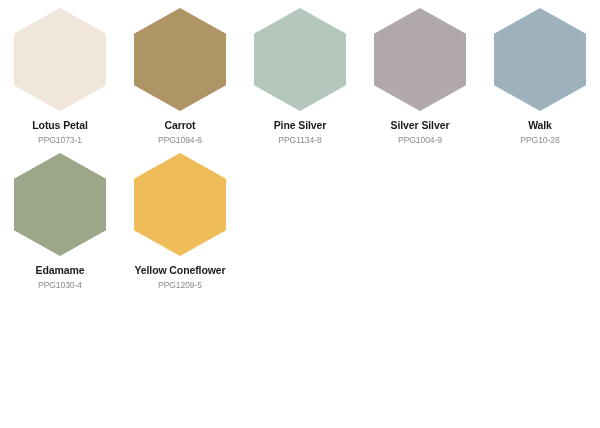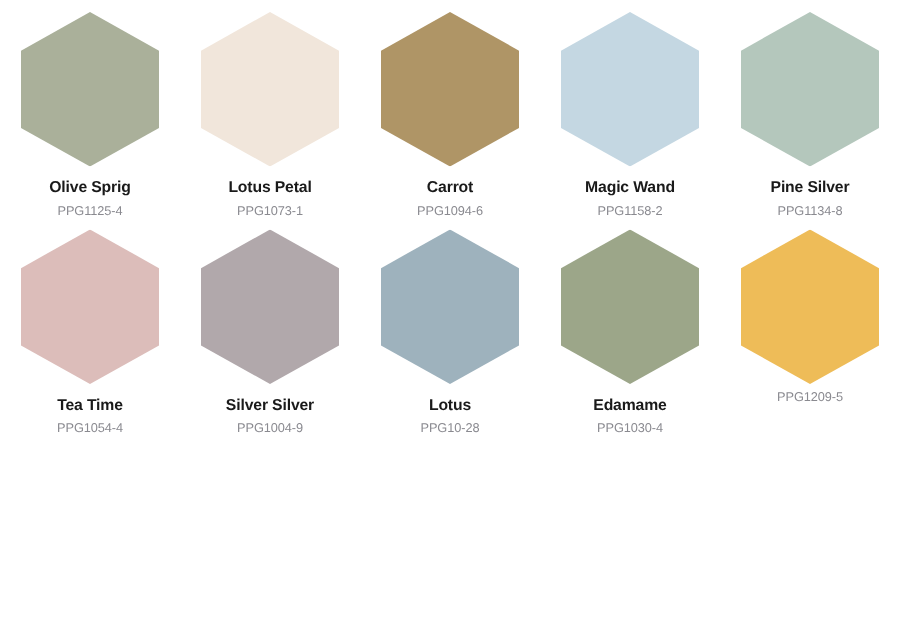"Olive Sprig" div.swatch-cell { html: <div> <div></div> <div>Olive Sprig</div> <div>PPG1125-4</div> </div> -> none }
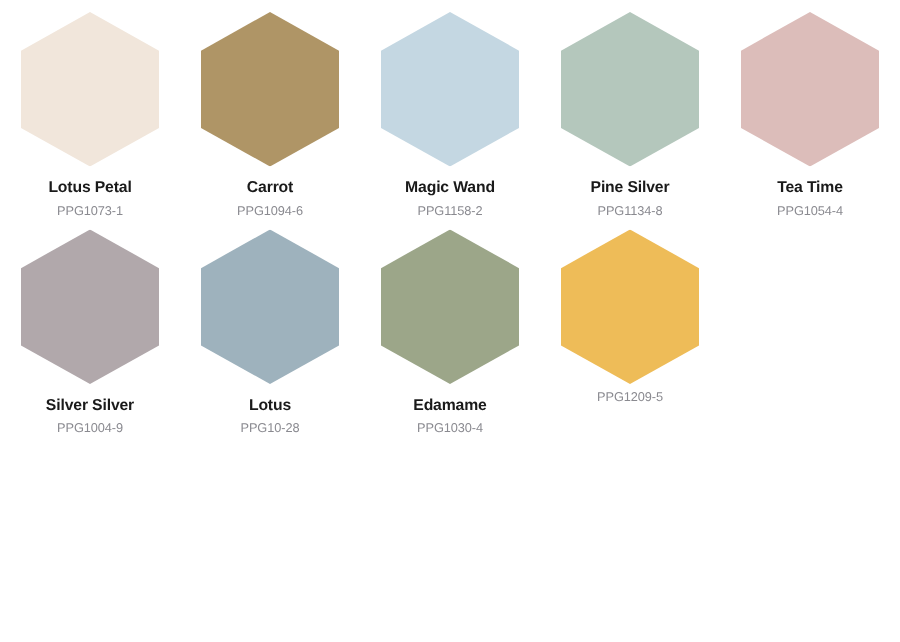"Magic Wand" div.swatch-cell { html: <div> <div></div> <div>Magic Wand</div> <div>PPG1158-2</div> </div> -> none }
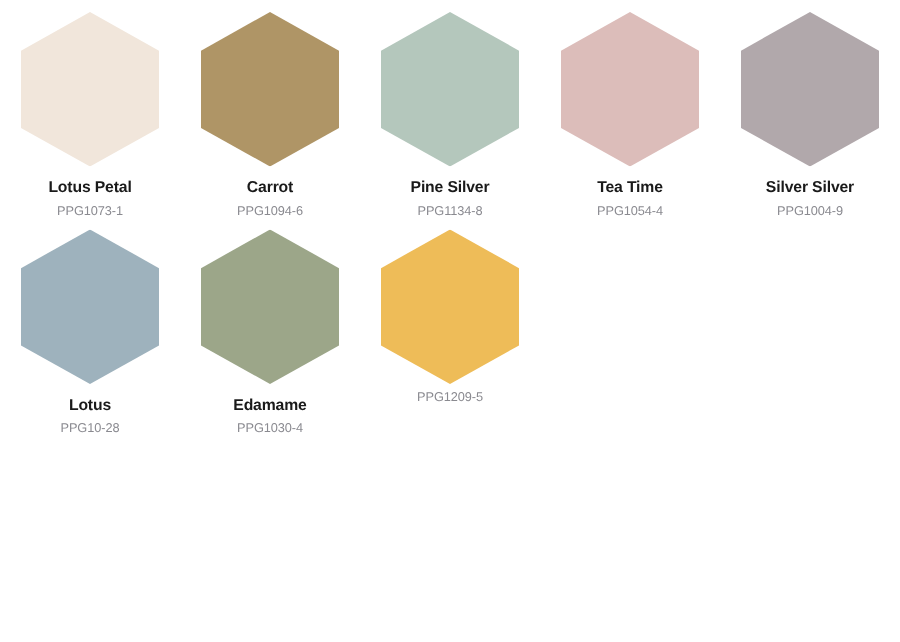"Tea Time" div.swatch-cell { html: <div> <div></div> <div>Tea Time</div> <div>PPG1054-4</div> </div> -> none }
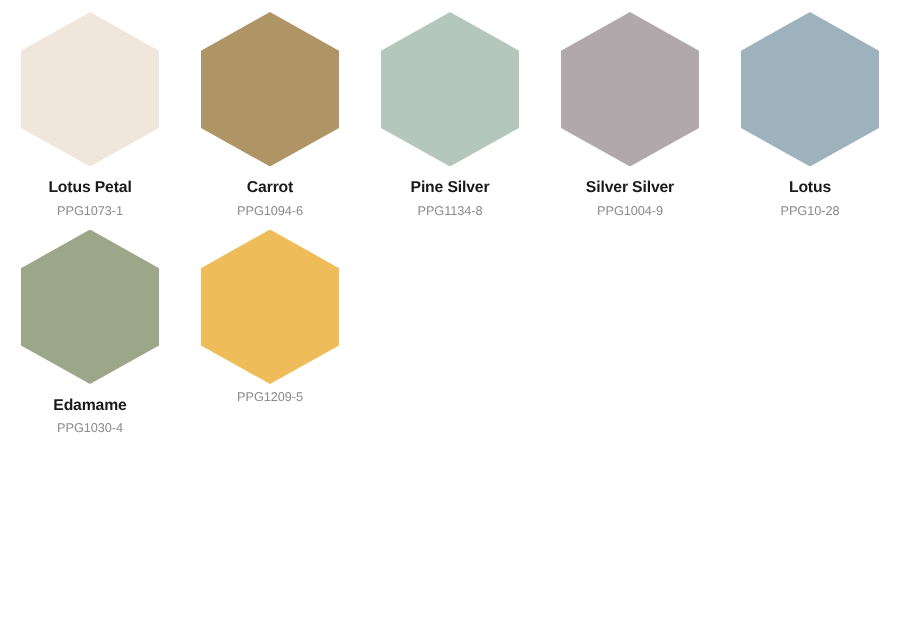"Lotus" div.swatch-name { text: Lotus -> Walk }
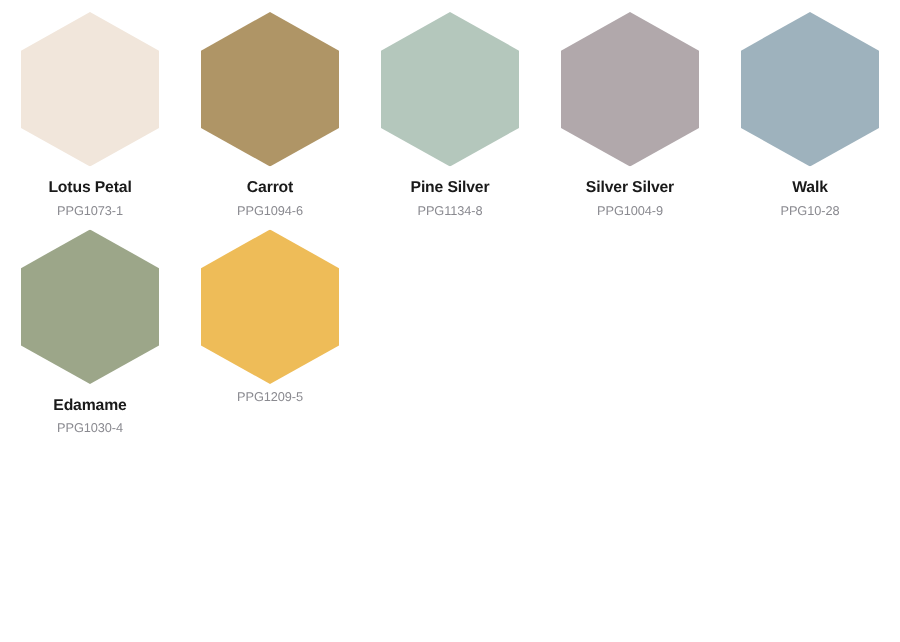"Yellow Coneflower" div.swatch-name { html: none -> <div>Yellow Coneflower</div> }
